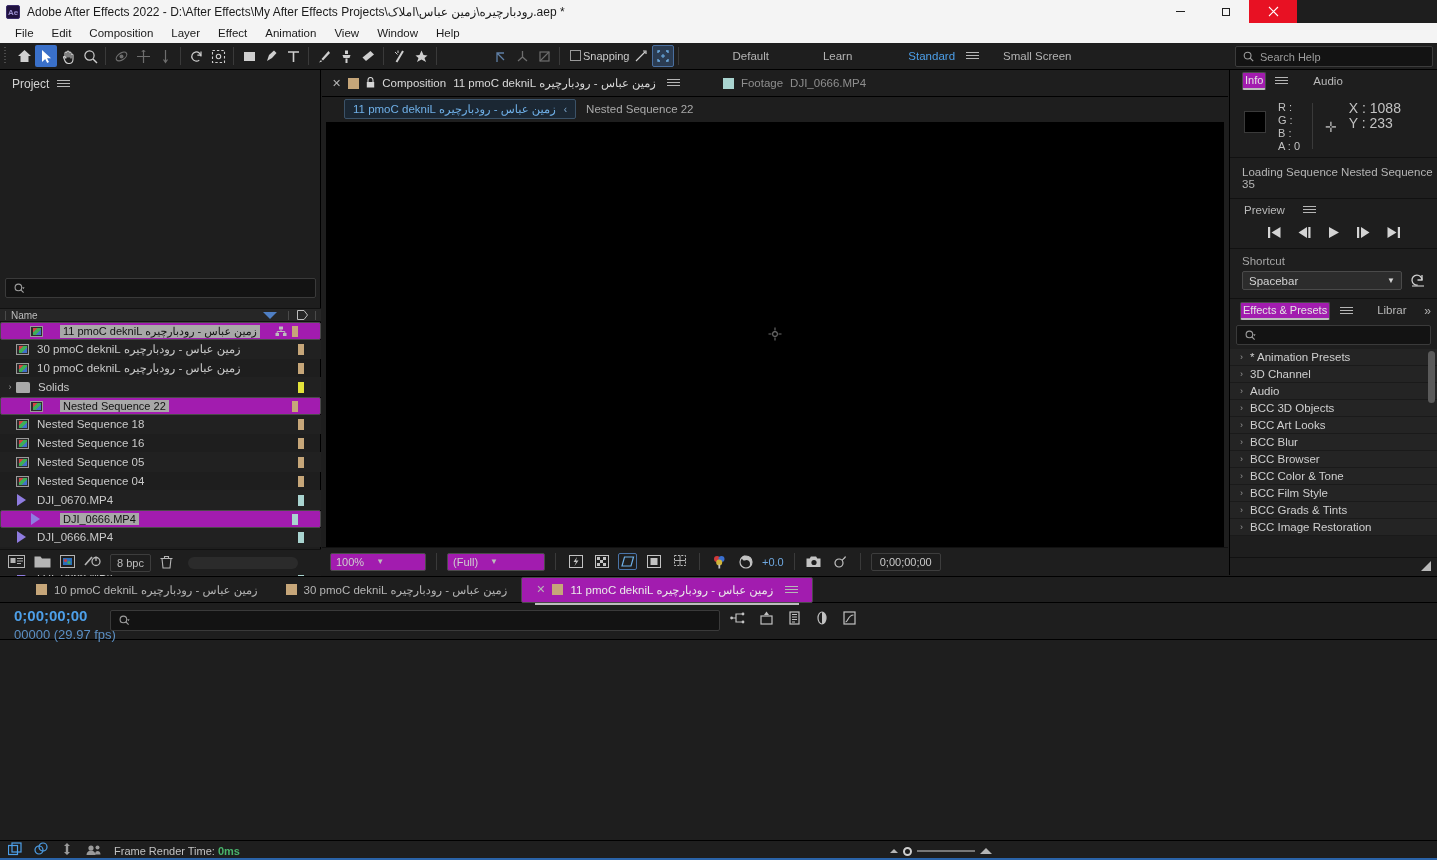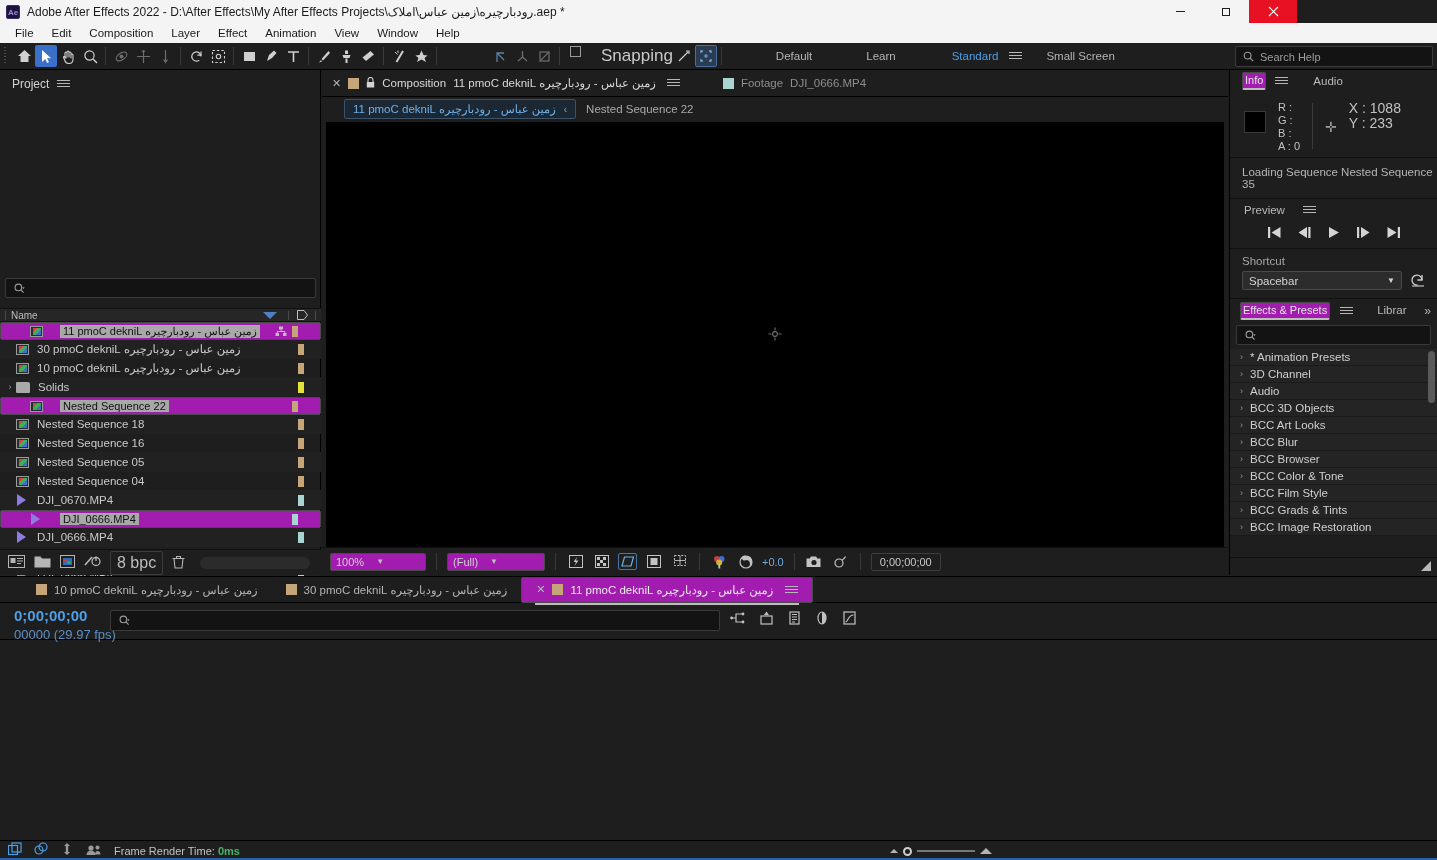"Snapping" .snapwrap { font-size: 17px -> 11px; gap: 20px -> 2px }
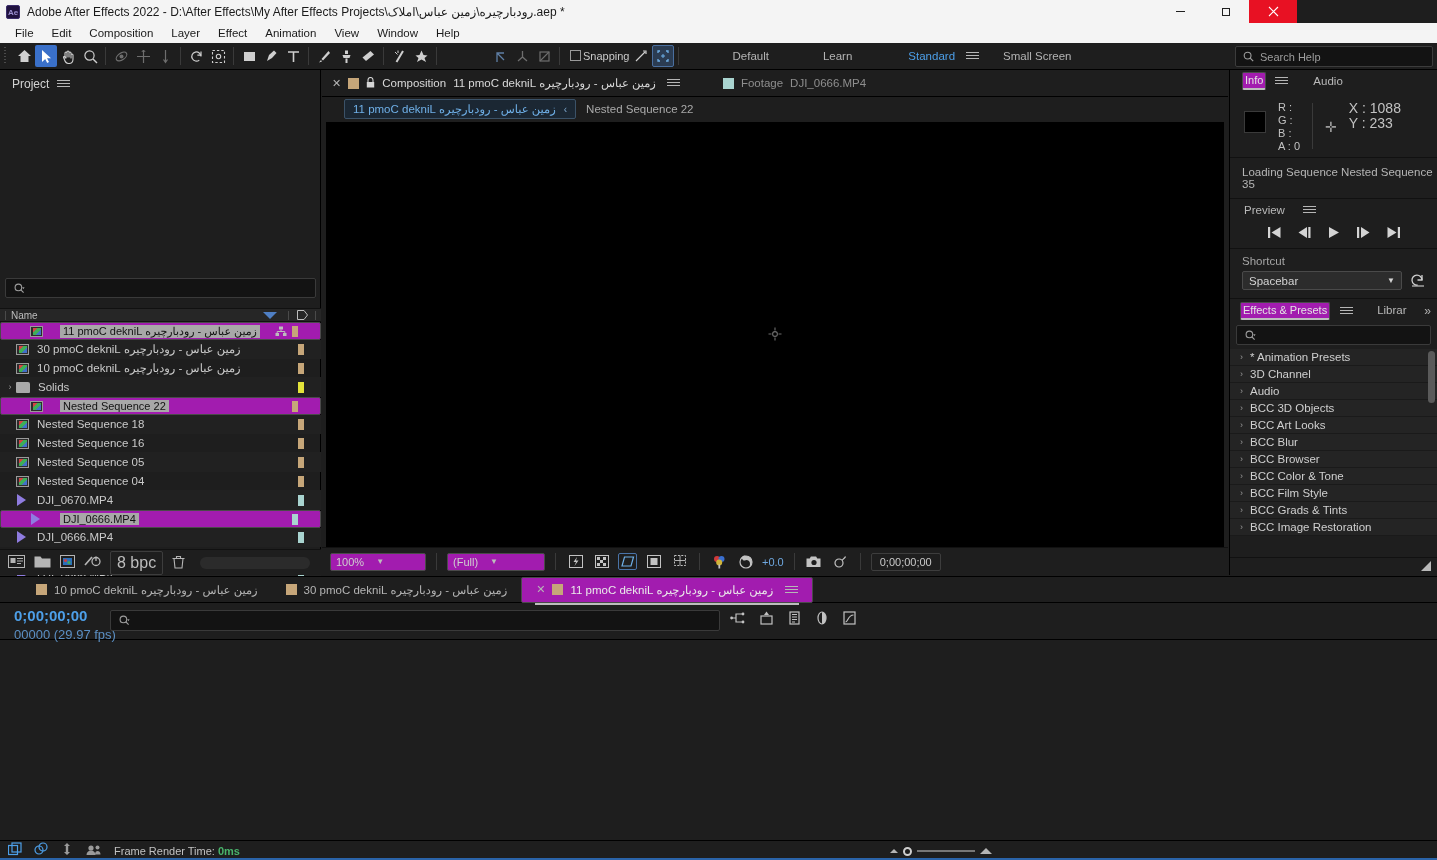"8 bpc" .bpc { font-size: 16px -> 11px }
